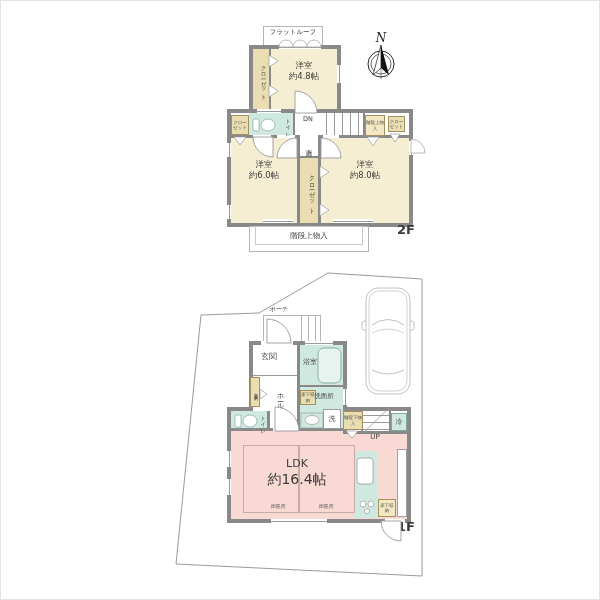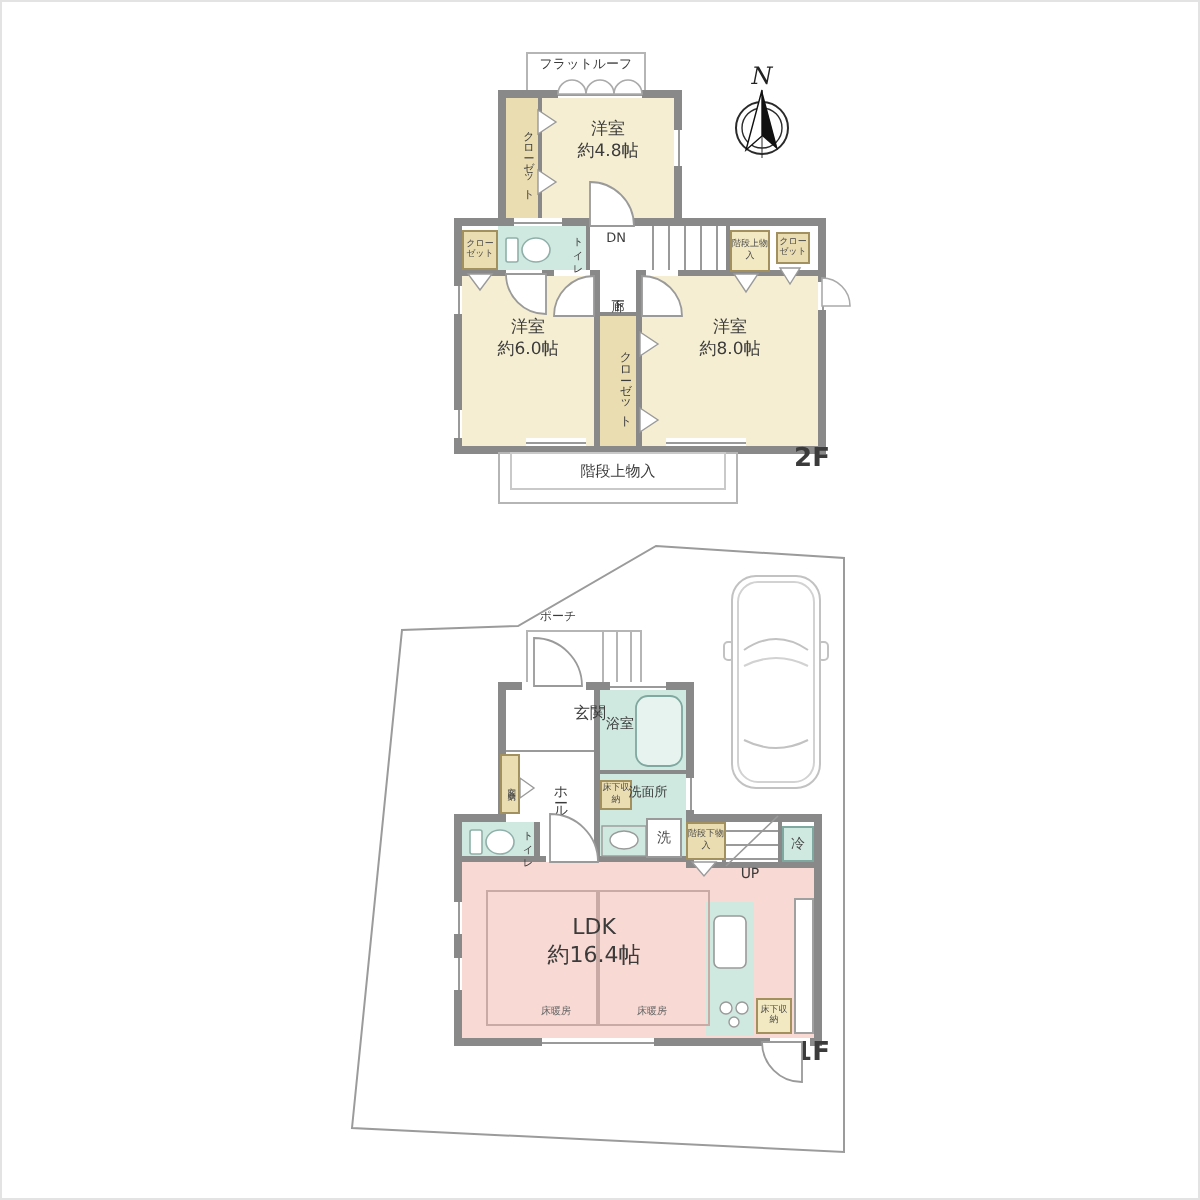"玄関" div.lbl { left: 274px -> 248px }
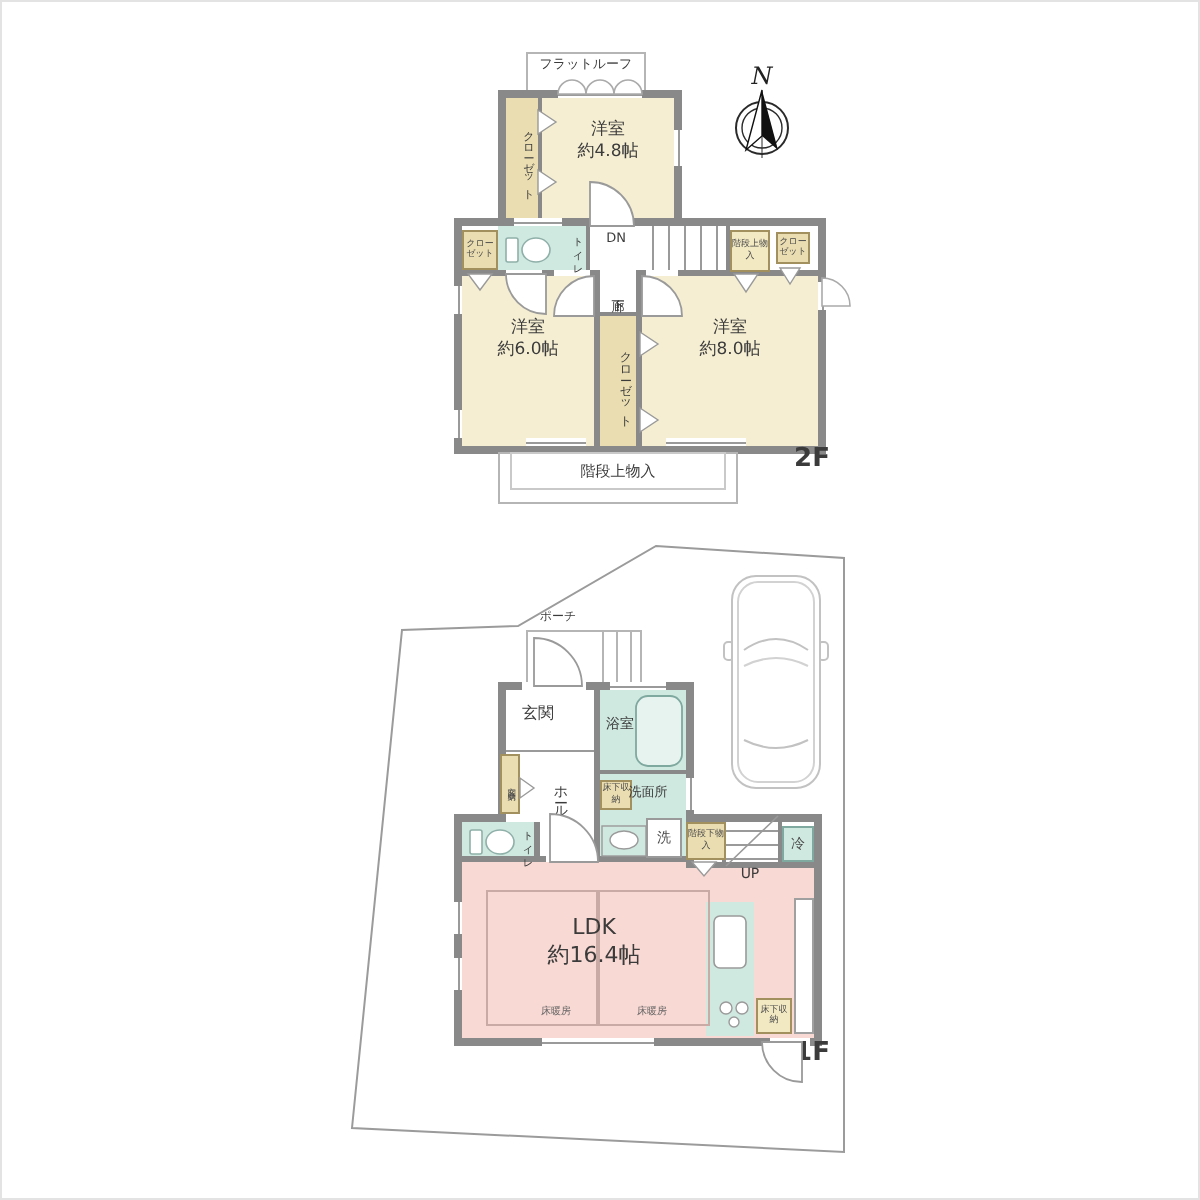"約16.4帖" span { font-size: 11px -> 14px }
